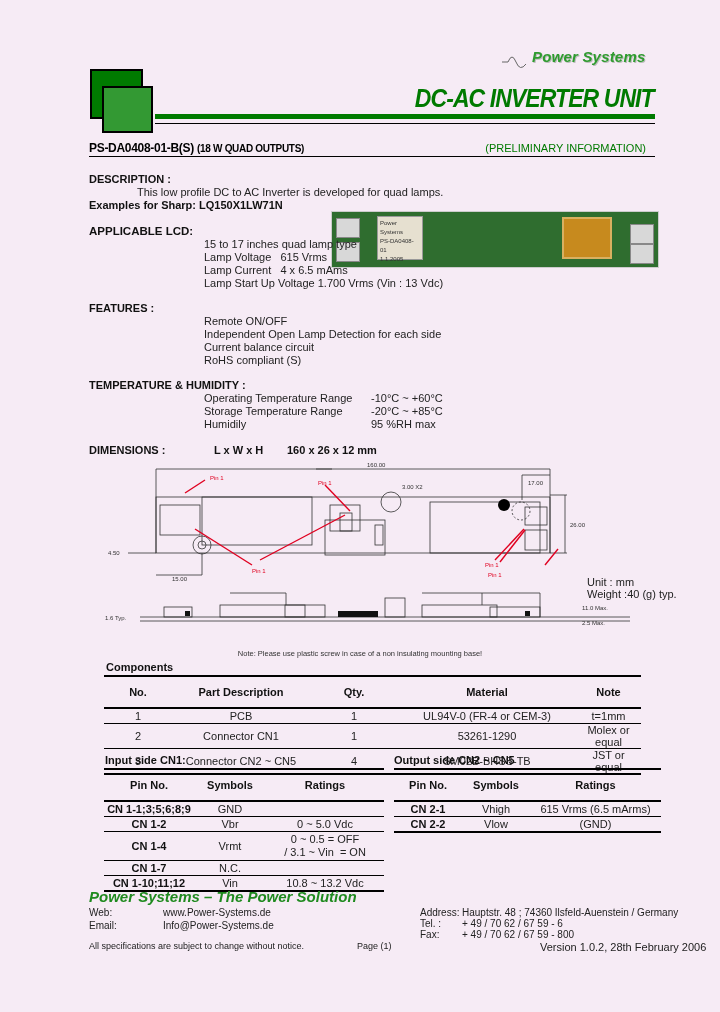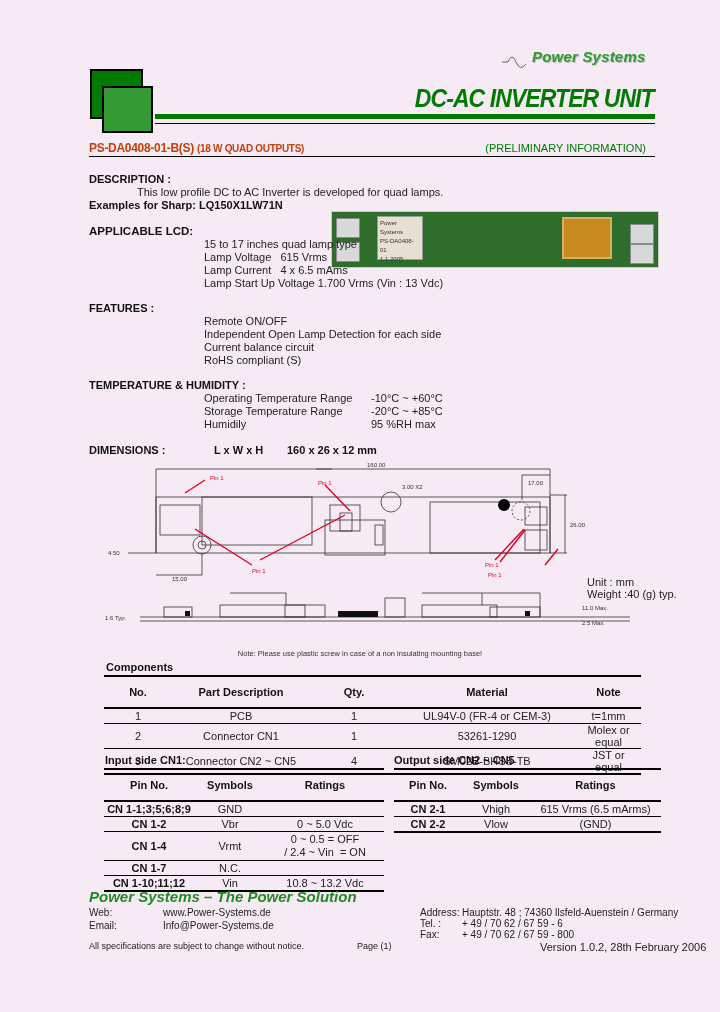"PS-DA0408-01-B(S) (18 W QUAD OUTPUTS)" .model { color: #c2410c -> #000000 }
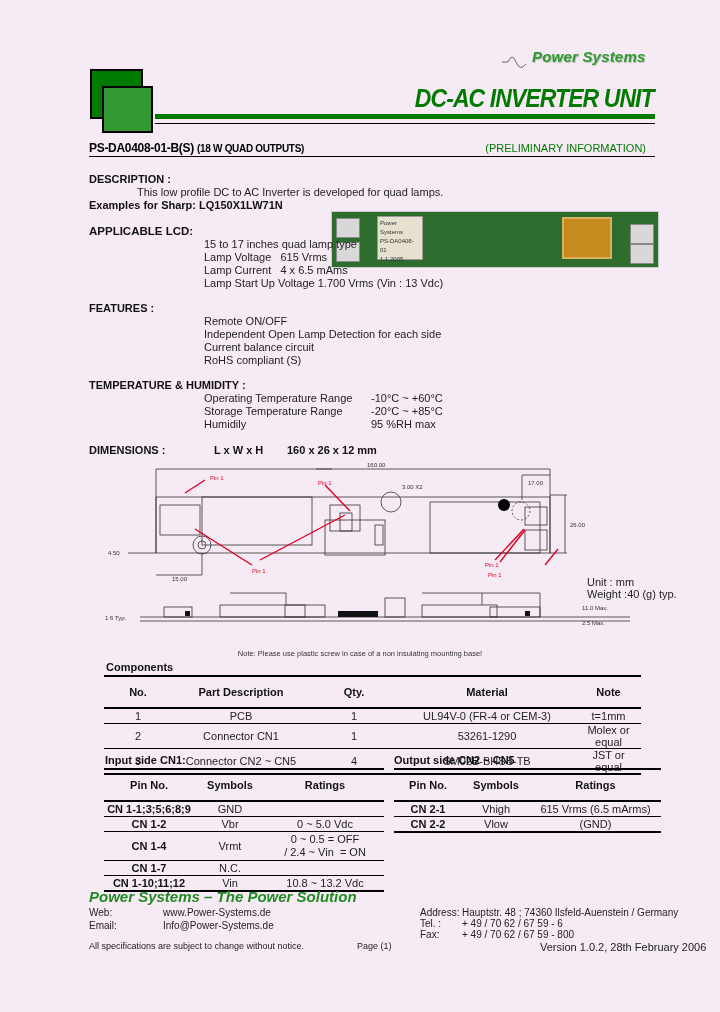"/ 2.4 ~ Vin =" div { text: 2.4 -> 3.1 }
